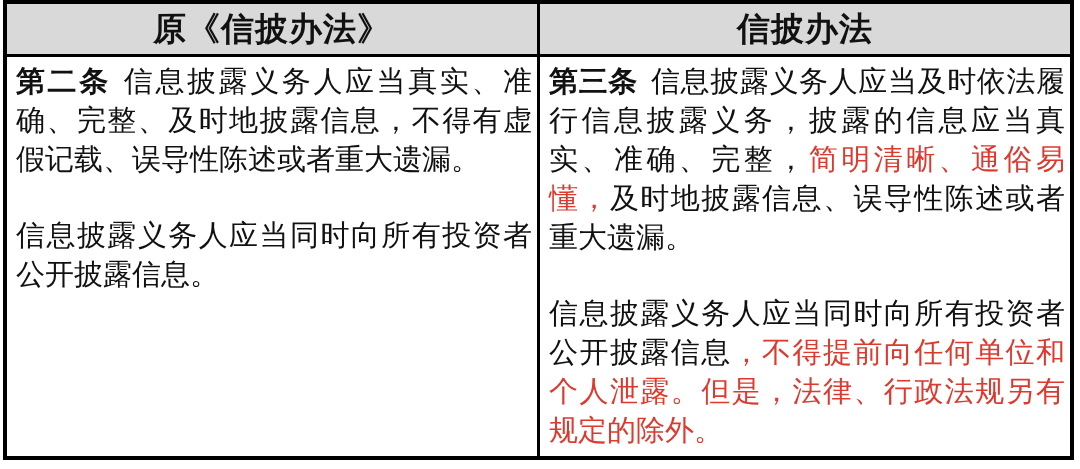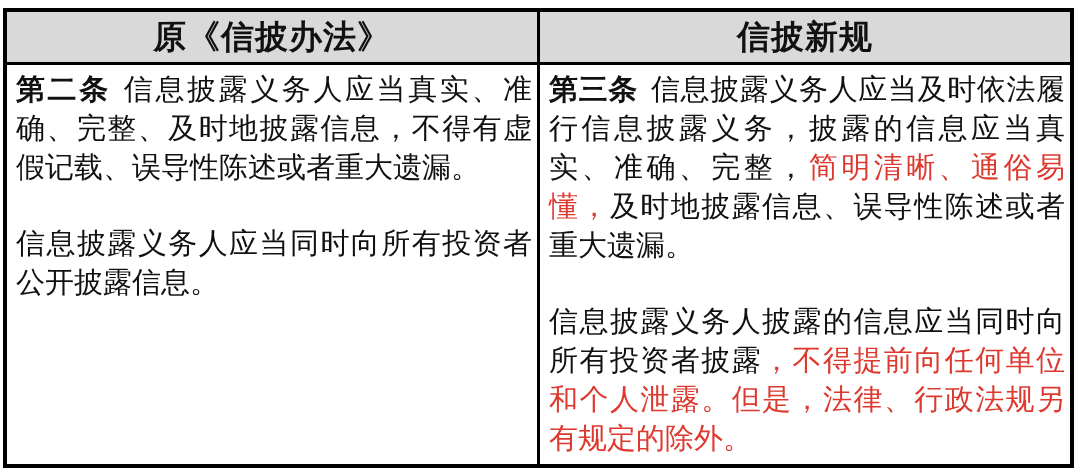"原《信披办法》" .page { padding: 8px 6px 3px 3px -> 0 6px 3px 3px }
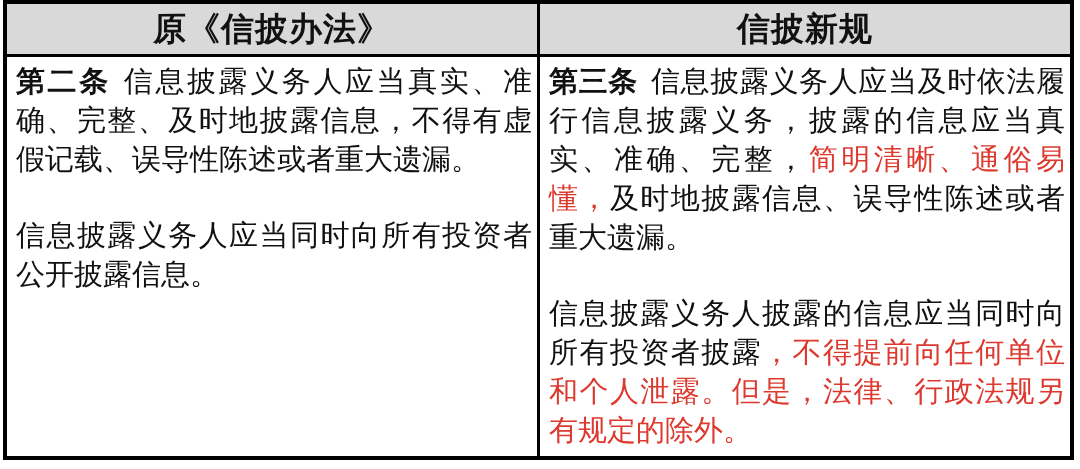"信披新规" th { text: 新规 -> 办法 }
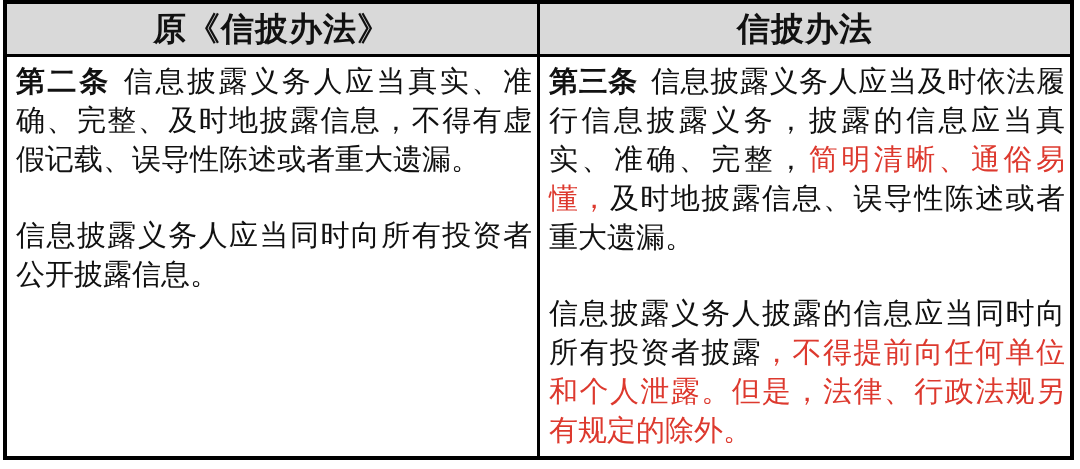"信息披露义务人披露的信息应当同时向所有投资者披露" span { text: 披露的信息应当同时向所有投资者披露 -> 应当同时向所有投资者公开披露信息 }
